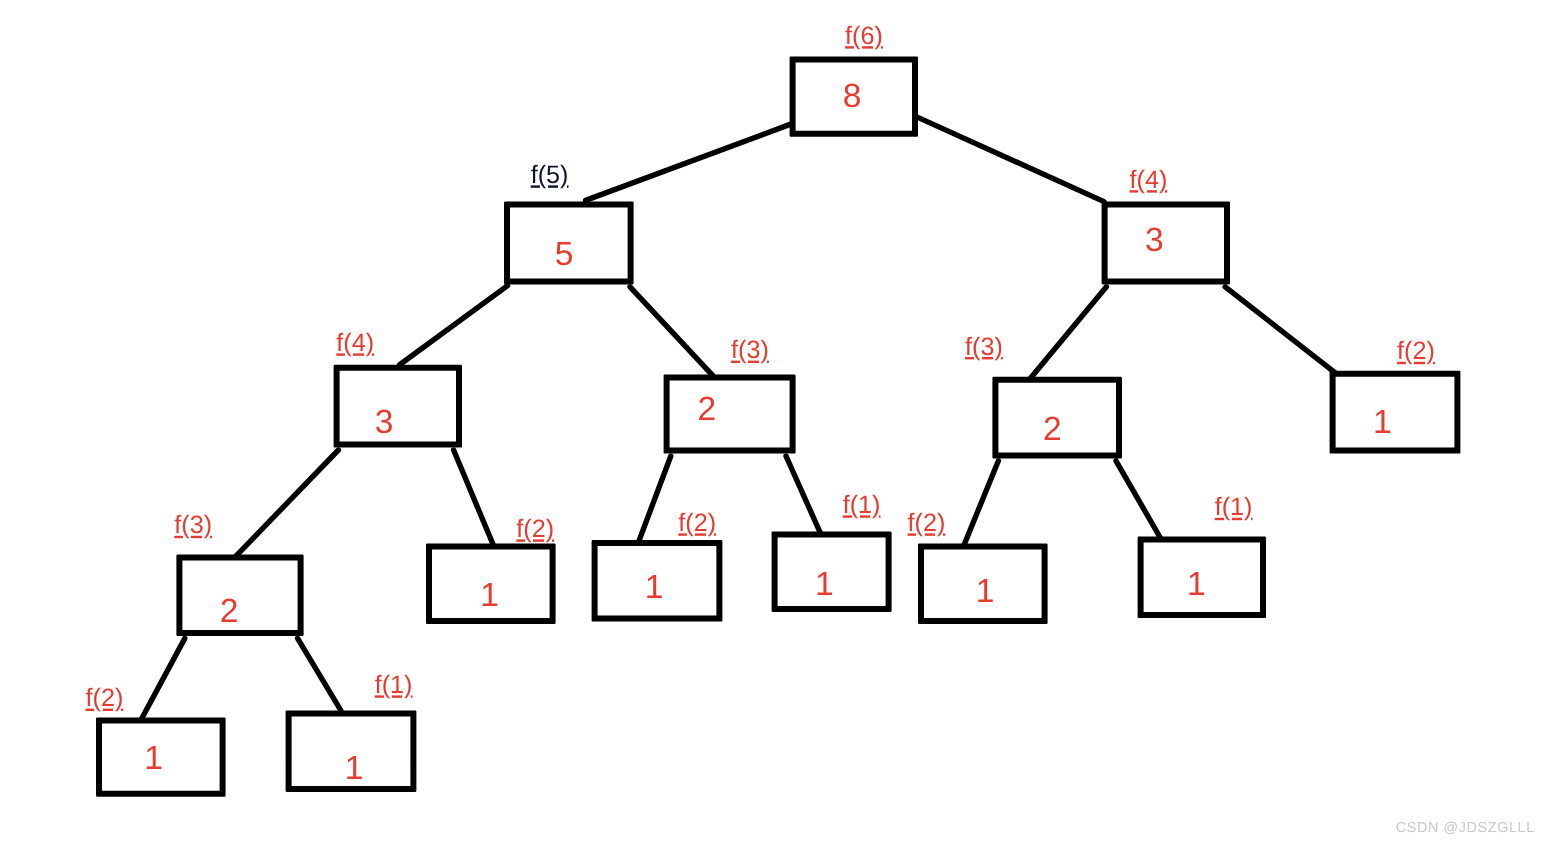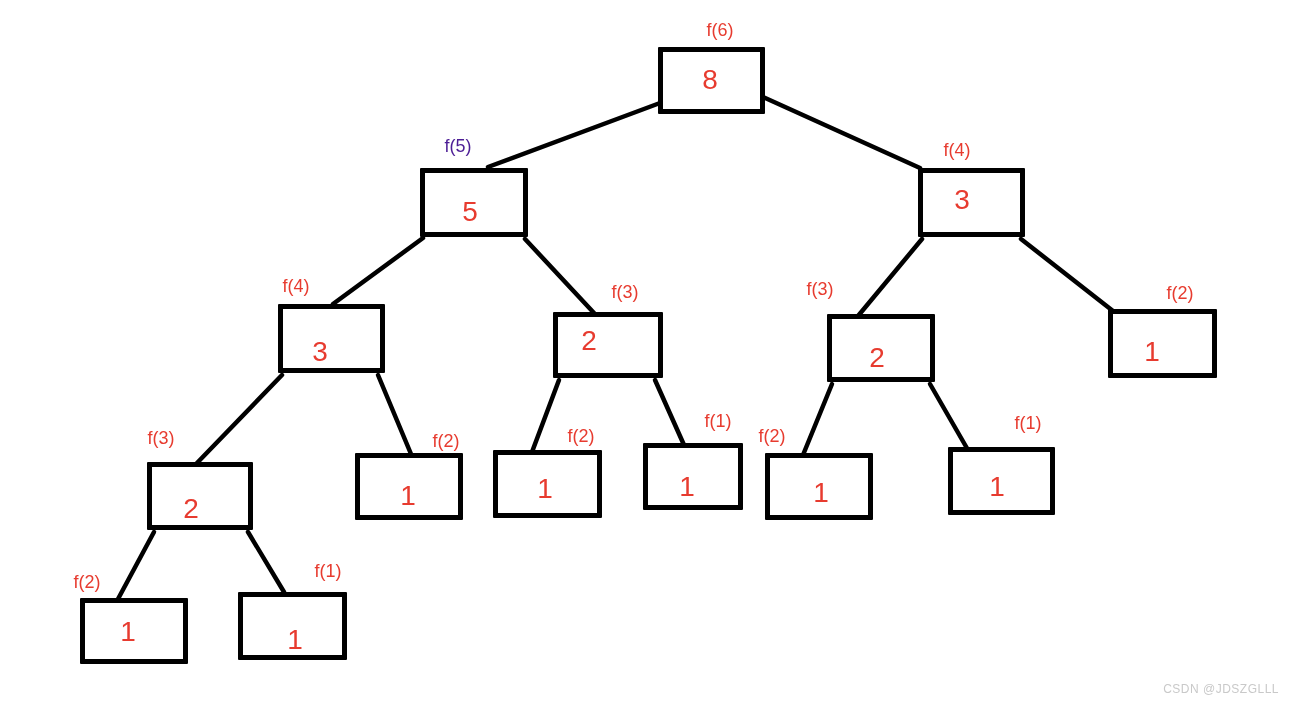"f(6)" .node-call { font-size: 18px -> 21px; text-decoration: none -> underline }
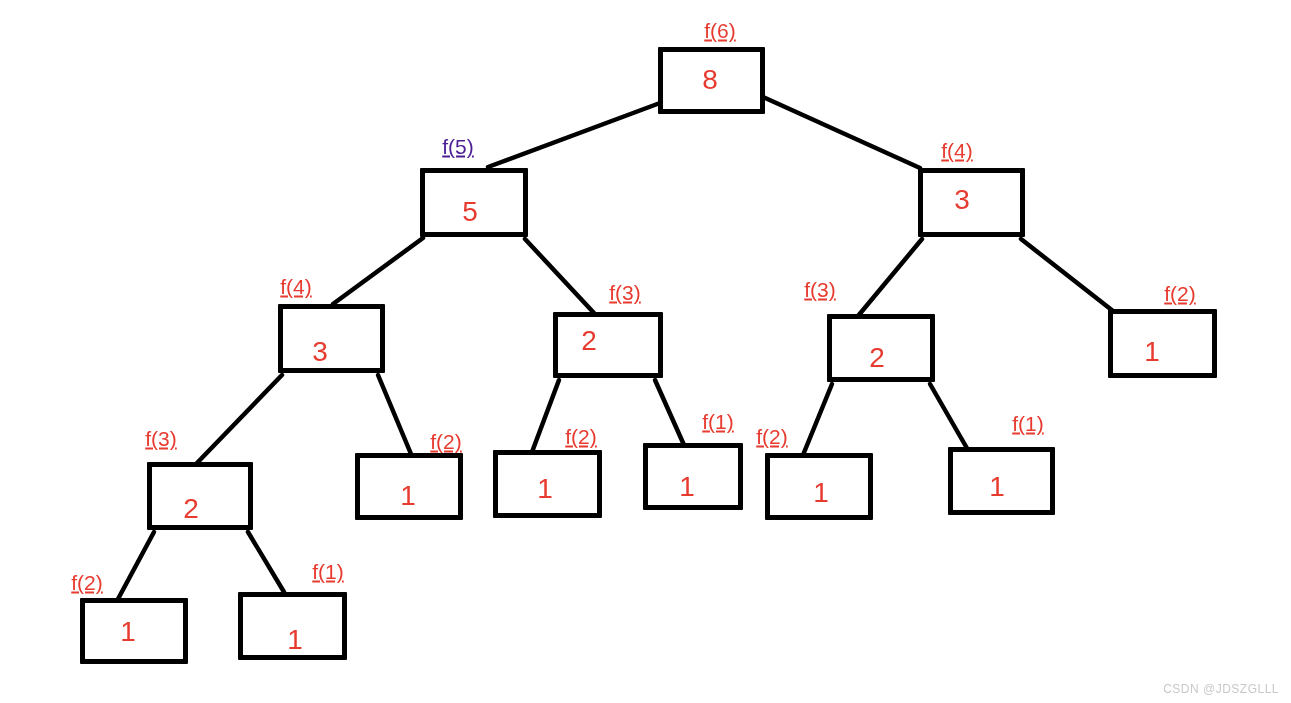"f(5)" div.node-call { color: #4c1d95 -> #0f172a }
